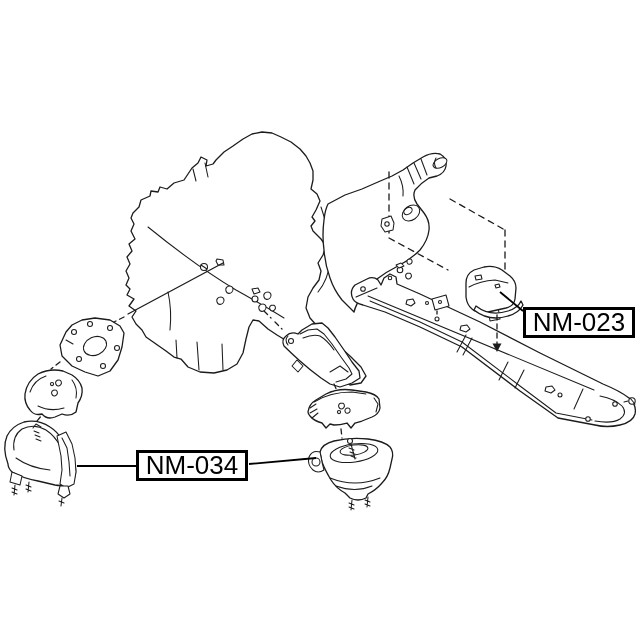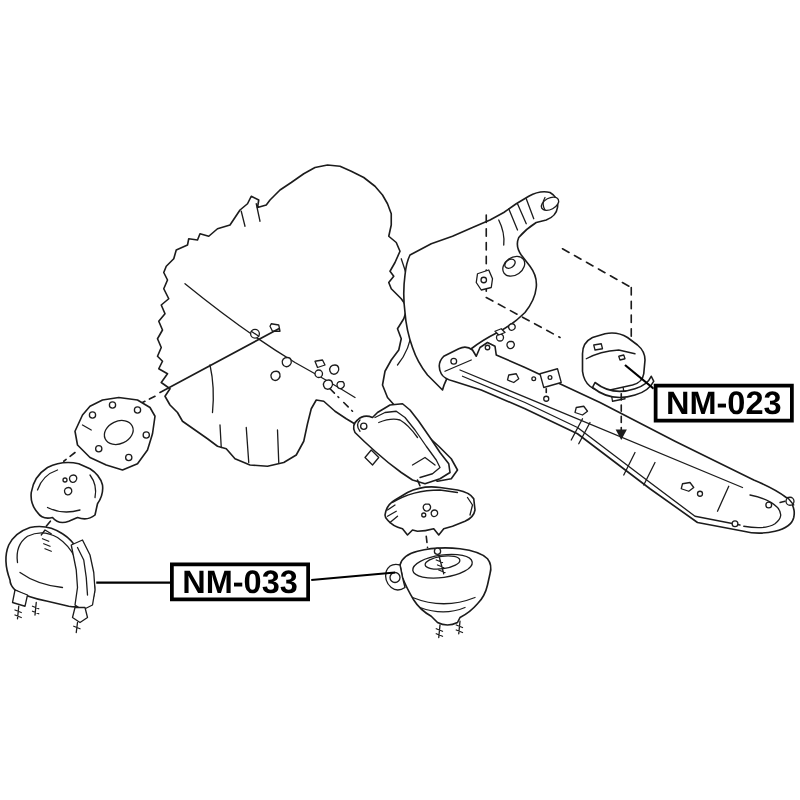"NM-023" .part-label { font-weight: 700 -> 400 }
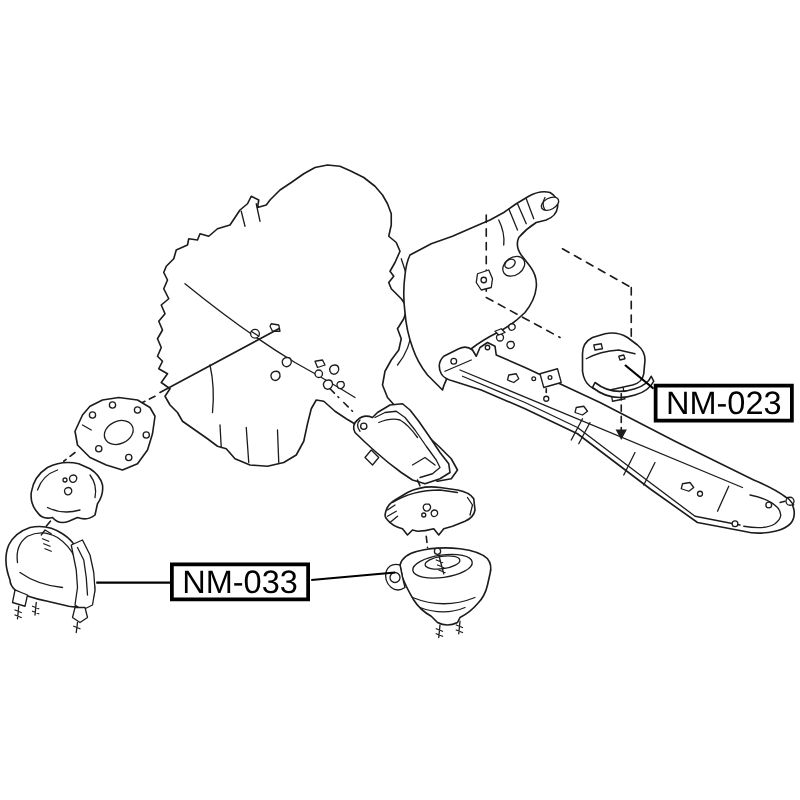"NM-033" div.part-label { text: NM-033 -> NM-034 }
